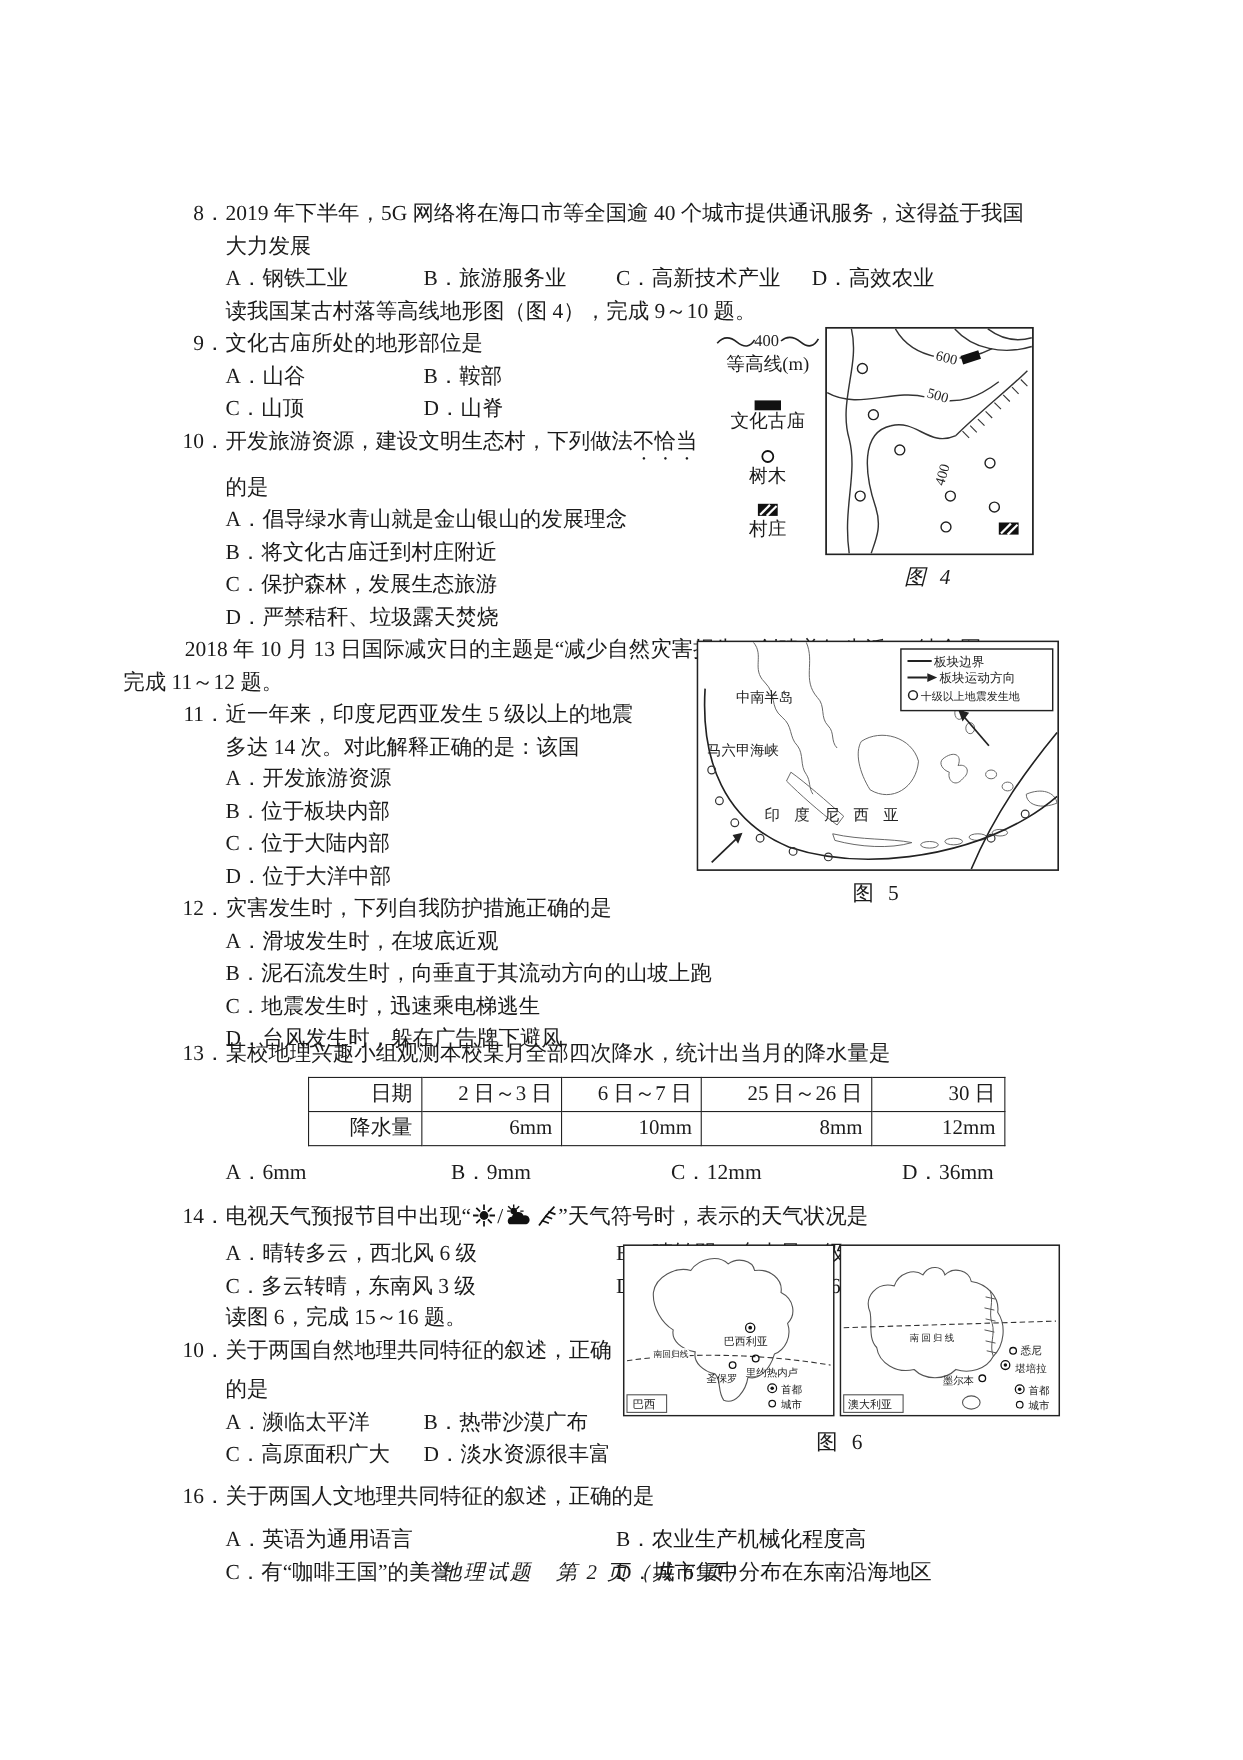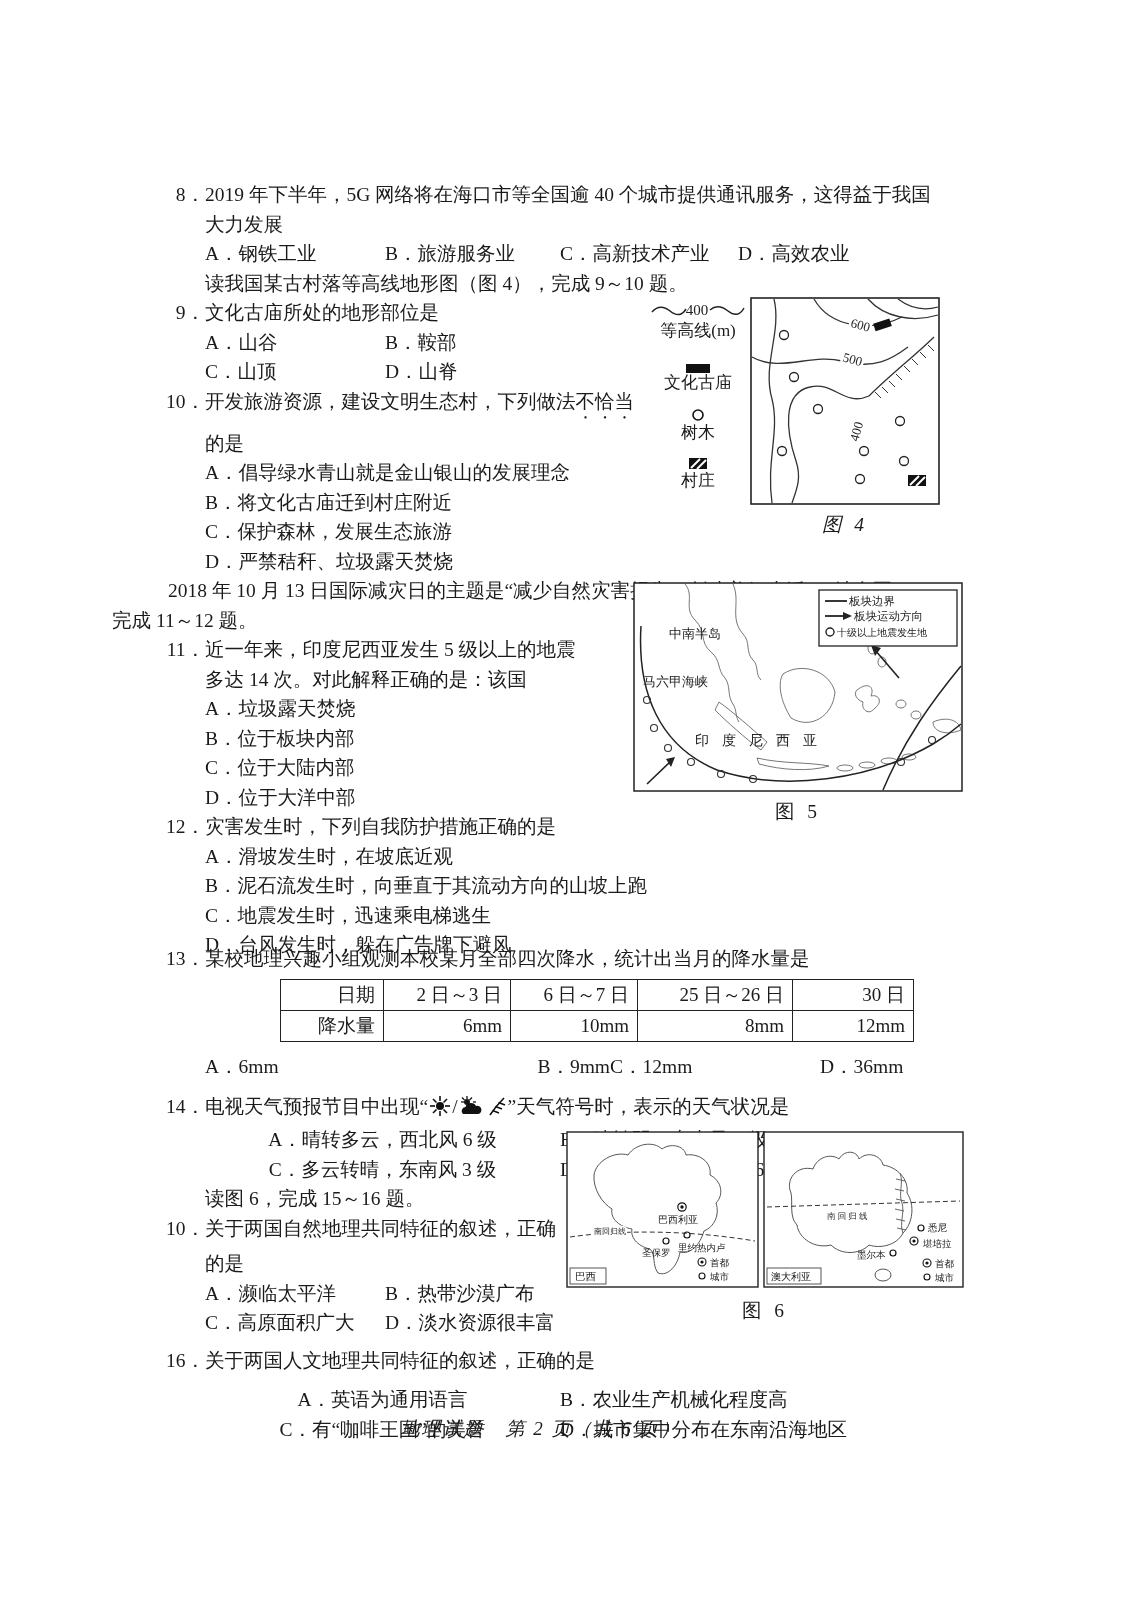"A．垃圾露天焚烧" div.indent { text: 垃圾露天焚烧 -> 开发旅游资源 }
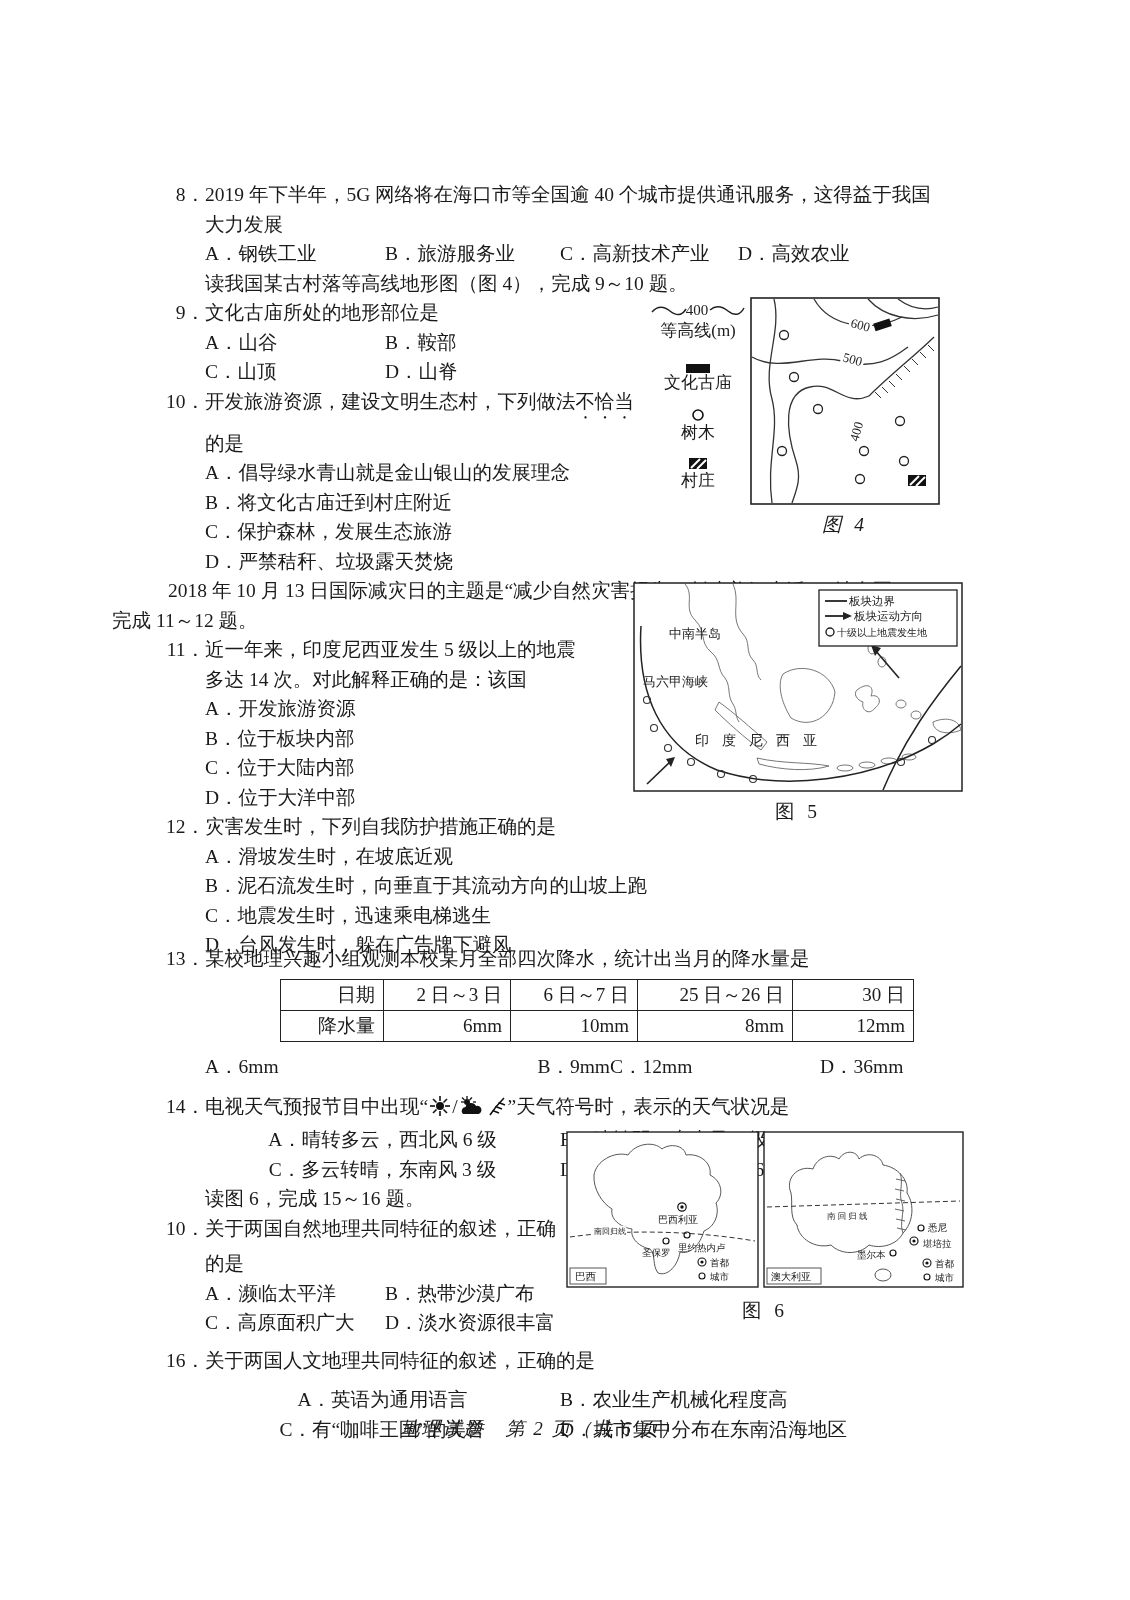"B．9mm" .w200 { text-align: right -> none }
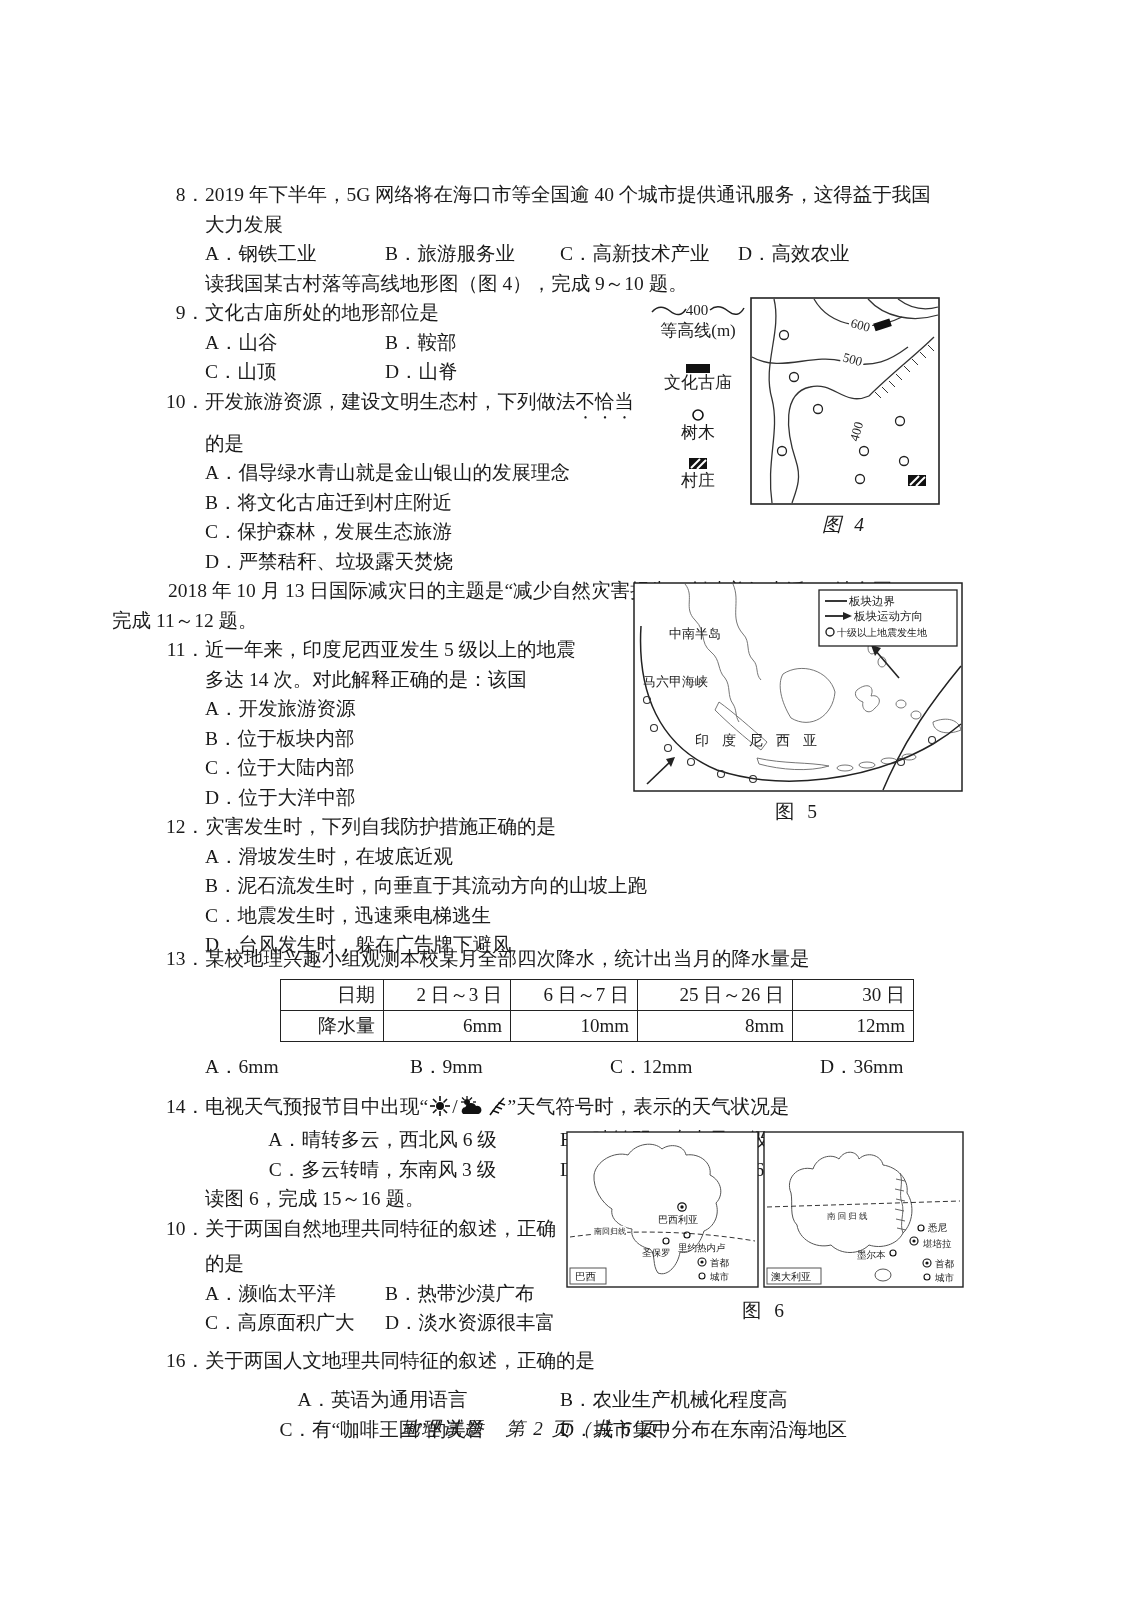"A．晴转多云，西北风 6 级" .w355 { text-align: center -> none }
